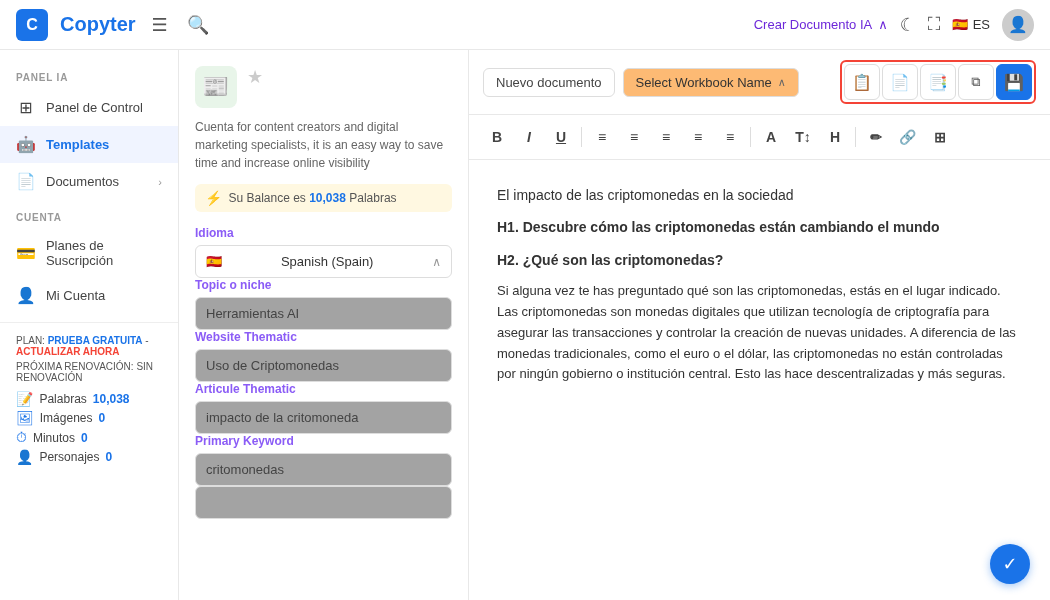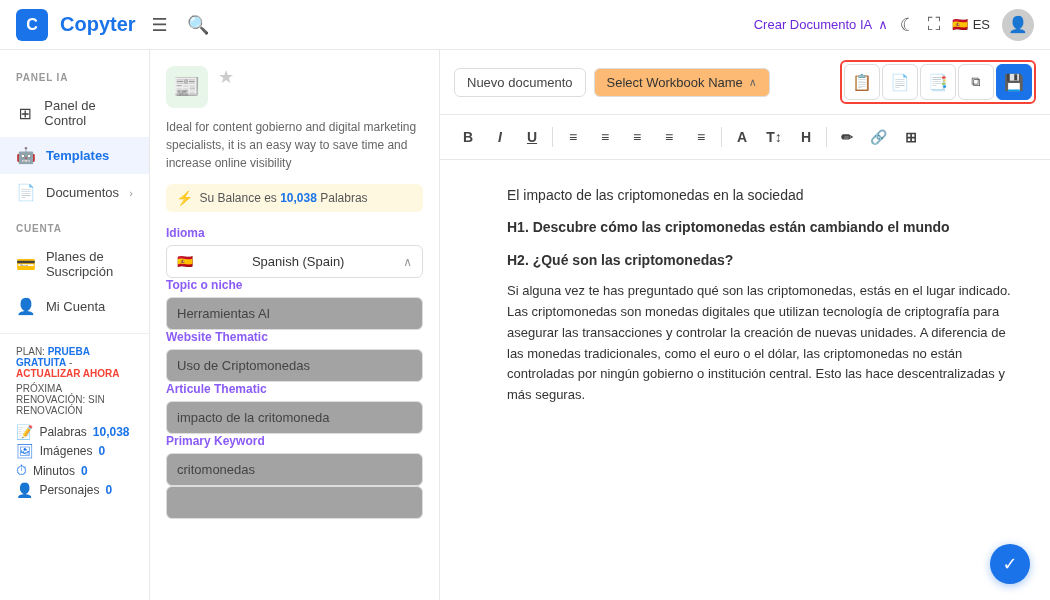"PANEL IA" .sidebar { width: 150px -> 179px }
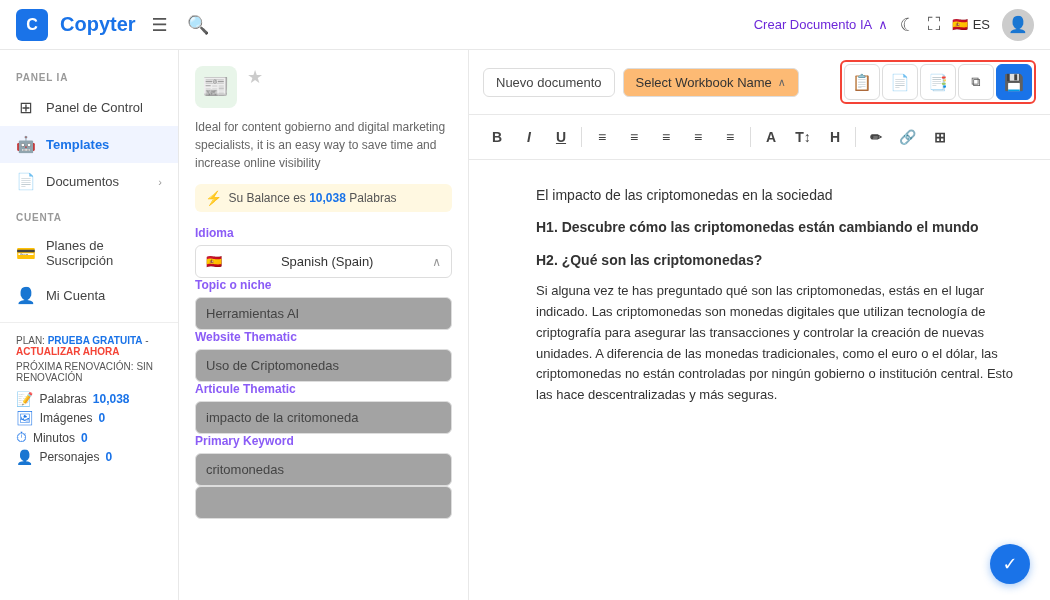"Ideal for content gobierno and" p.tool-desc { text: Ideal for content gobierno -> Cuenta for content creators }
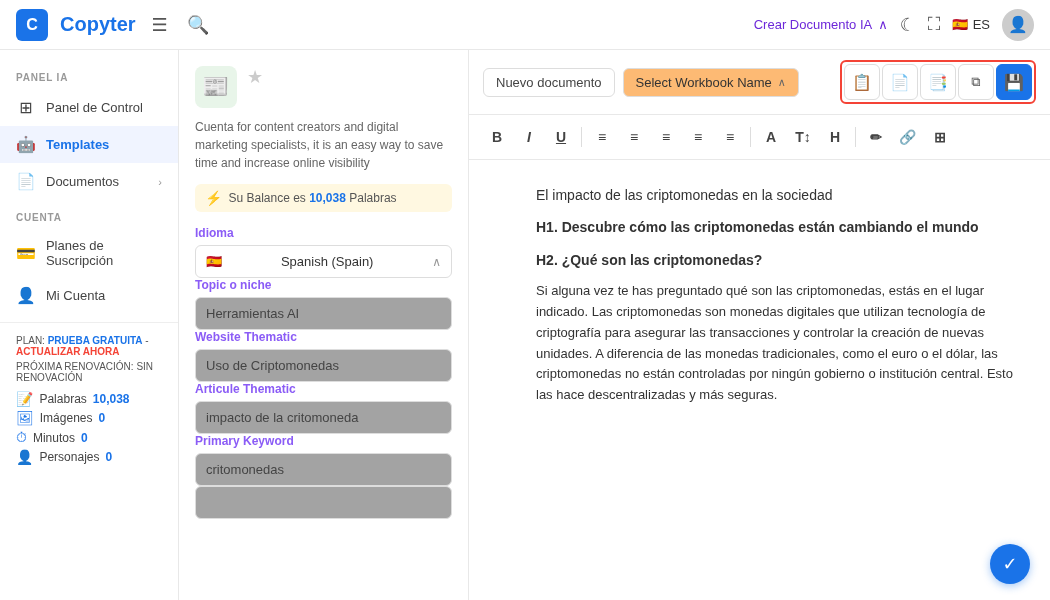"El impacto de las criptomonedas" .editor-content p { margin-left: 39px -> none }
